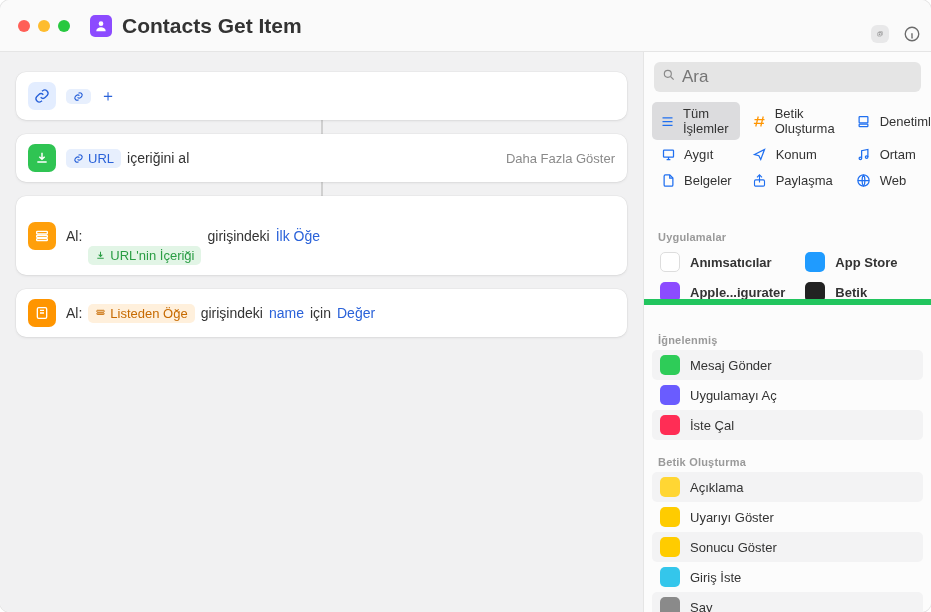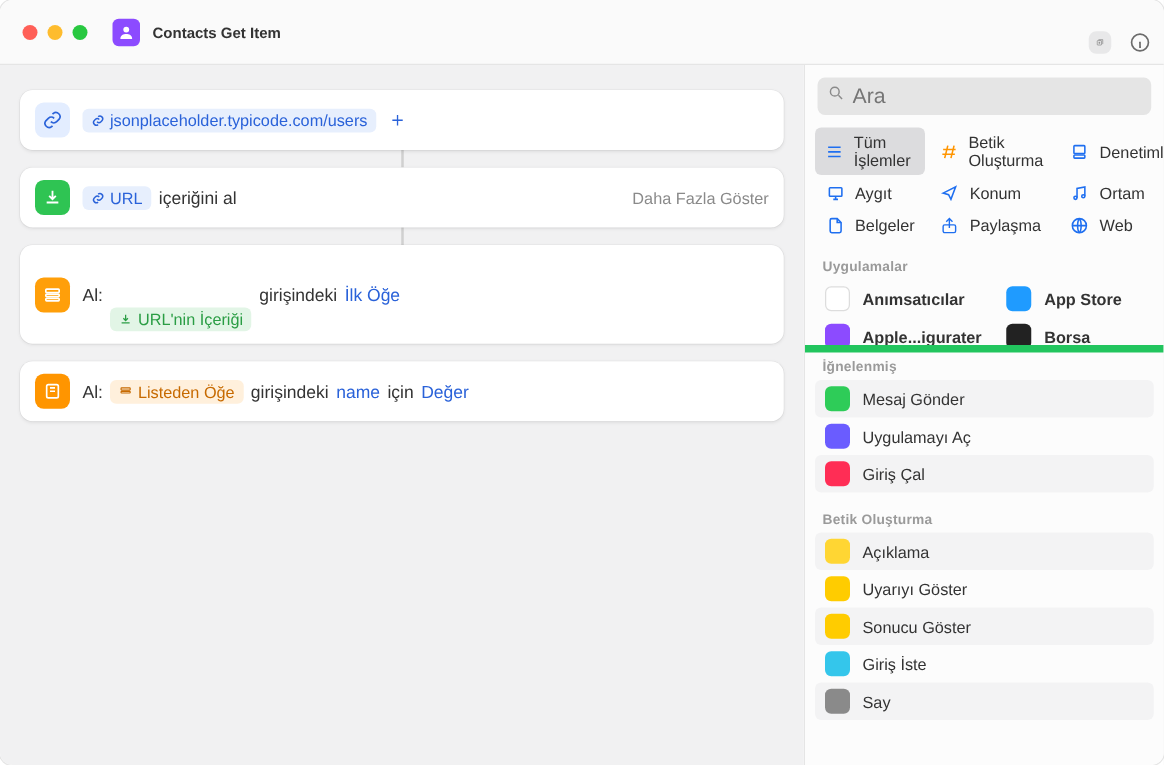"Contacts Get Item" .title { font-size: 12px -> 21px }
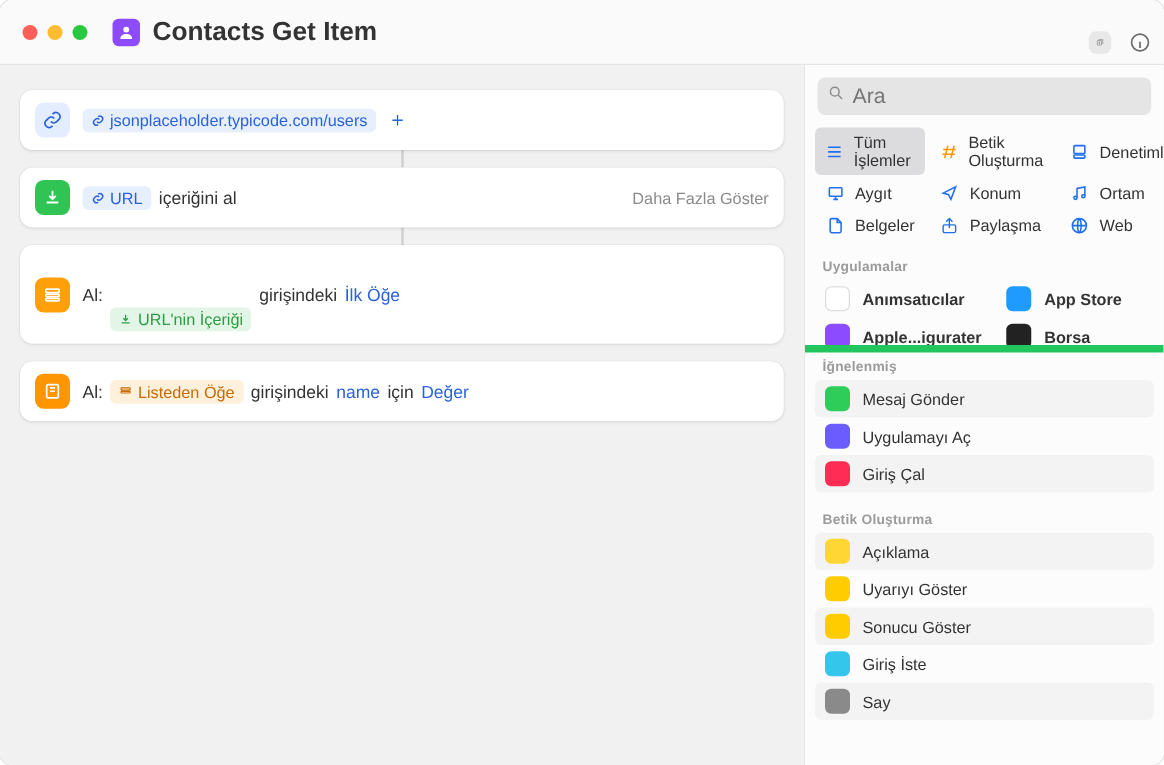"jsonplaceholder.typicode.com/users" span { html: <span>jsonplaceholder.typicode.com/users</span> -> none }
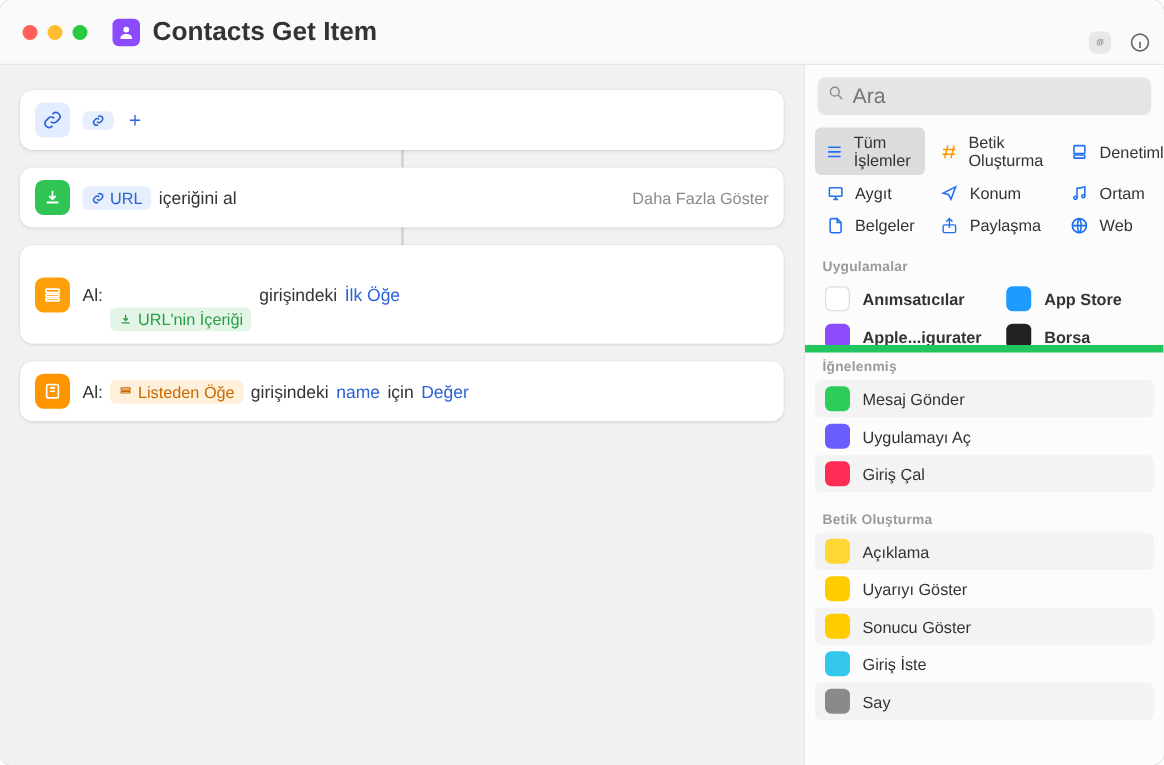"Uygulamalar" .section-hd { margin-top: none -> 23px }
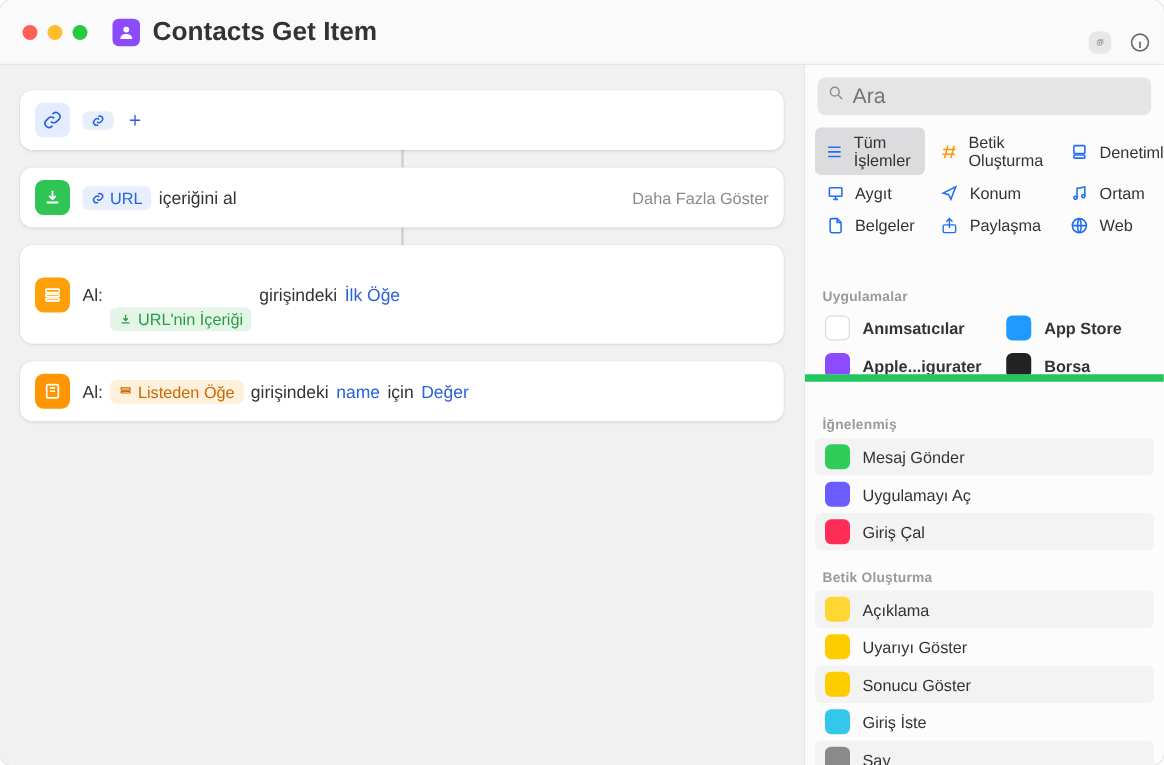"Borsa" span { text: Borsa -> Betik }
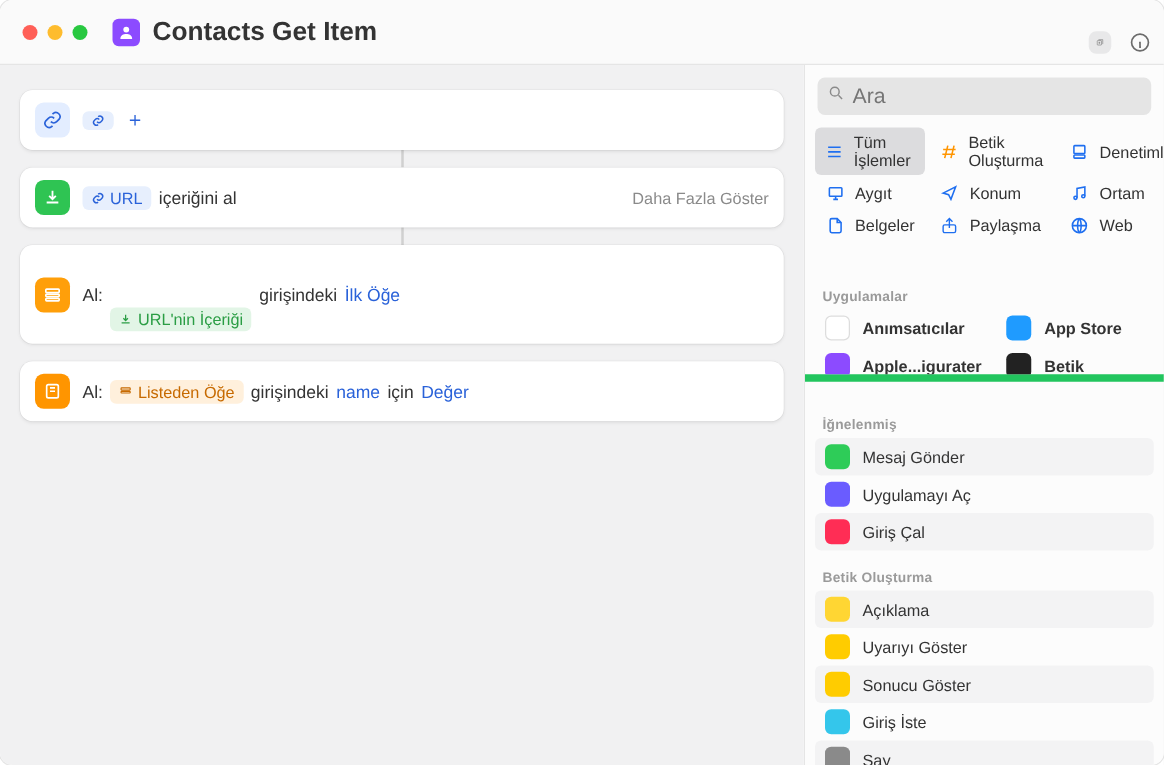"Giriş Çal" span { text: Giriş -> İste }
